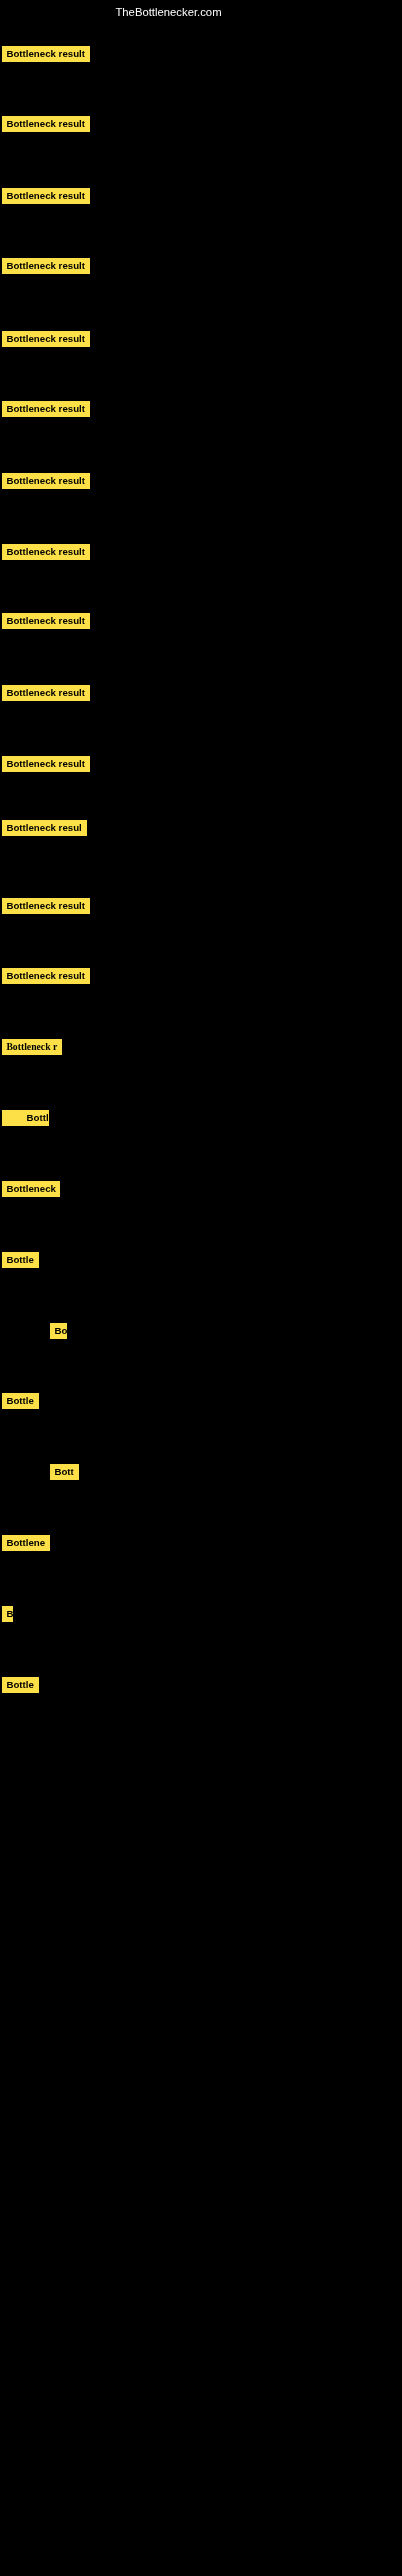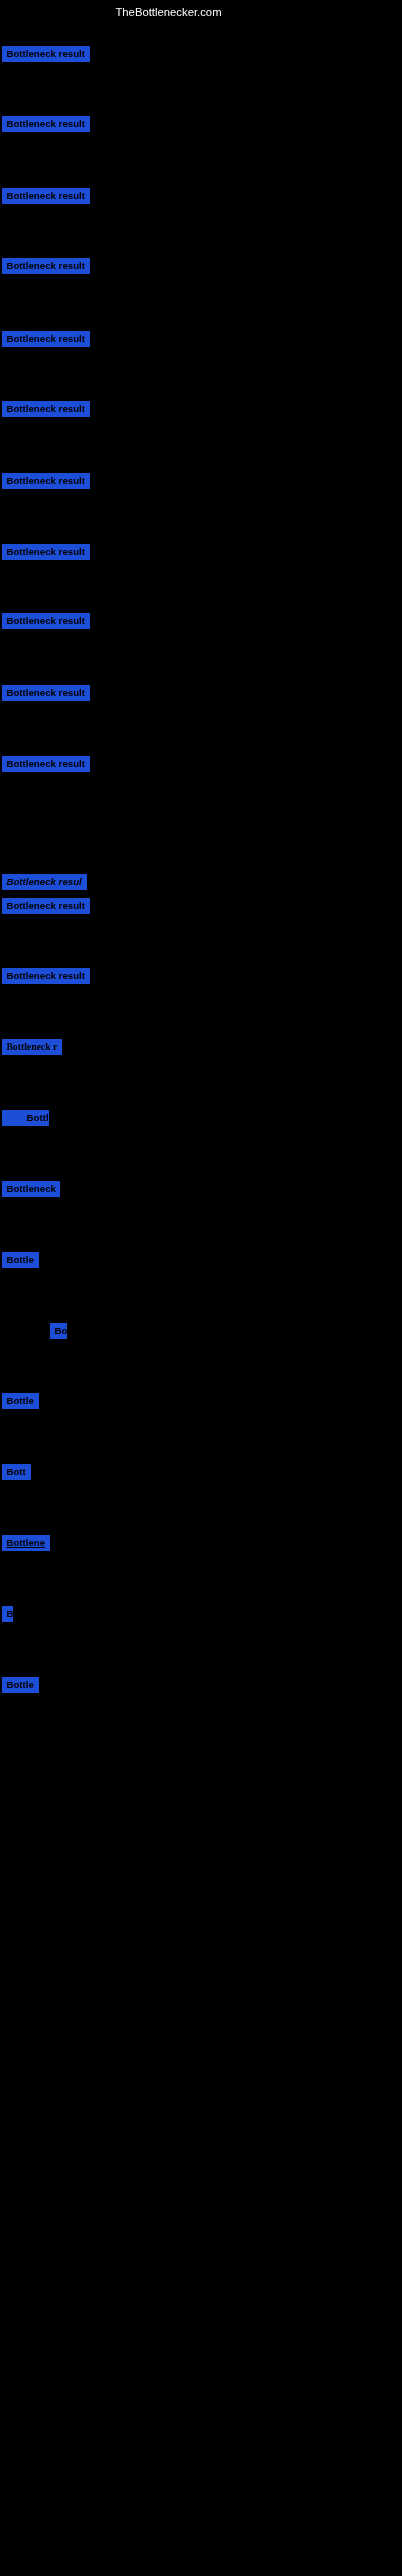"Bottleneck result" .bottleneck-badge { background-color: #1d4ed8 -> #fde047 }
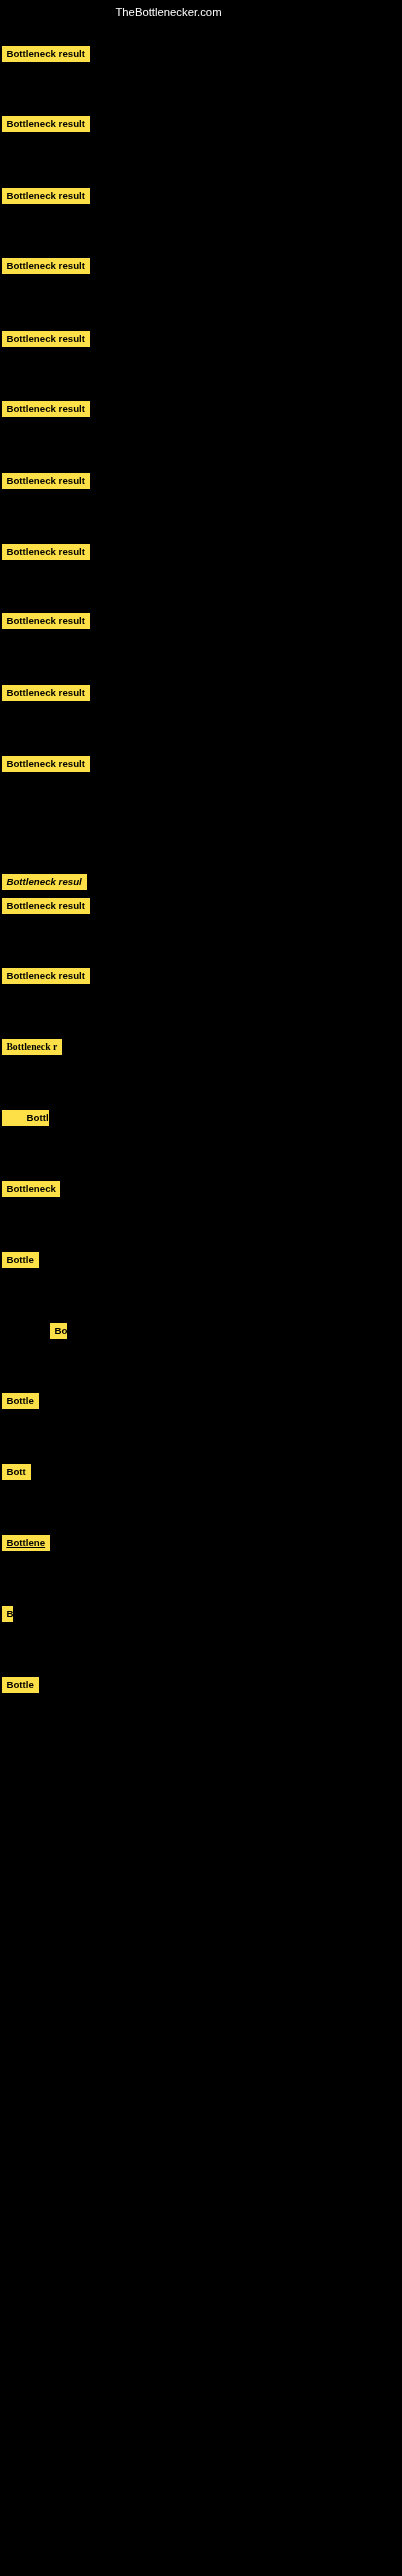"Bottleneck resul" div.bottleneck-badge { font-style: italic -> none; top: 874px -> 820px }
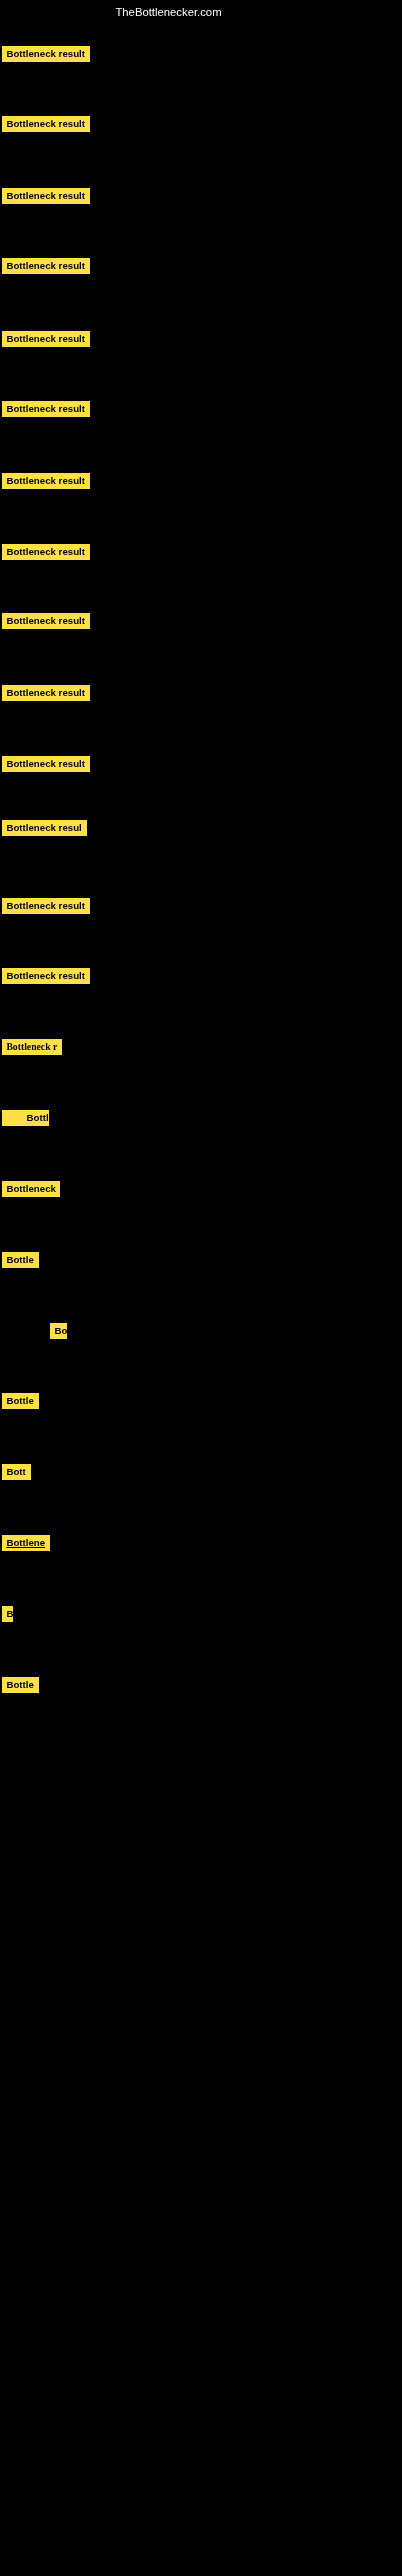"Bott" div.bottleneck-badge { margin-left: none -> 48px }
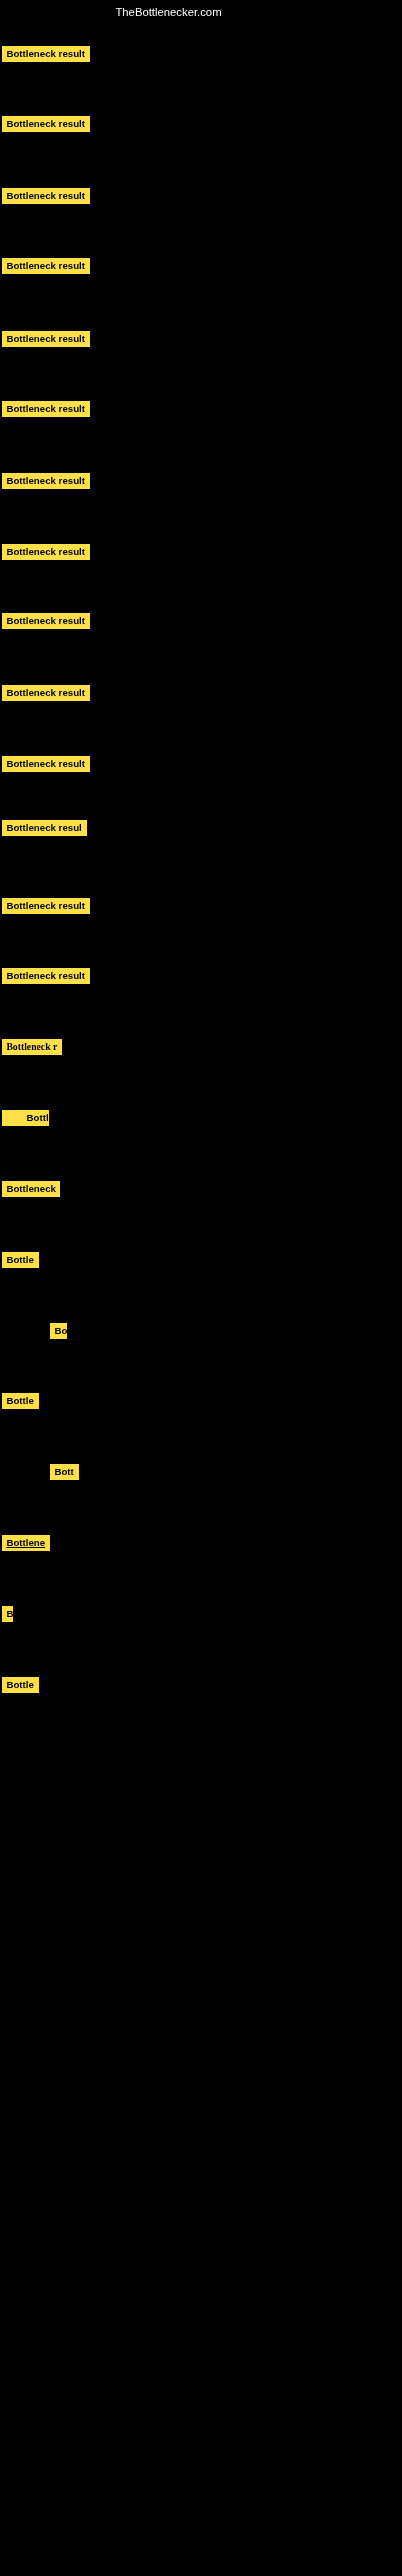"Bottlene" div.bottleneck-badge { text-decoration: underline -> none }
